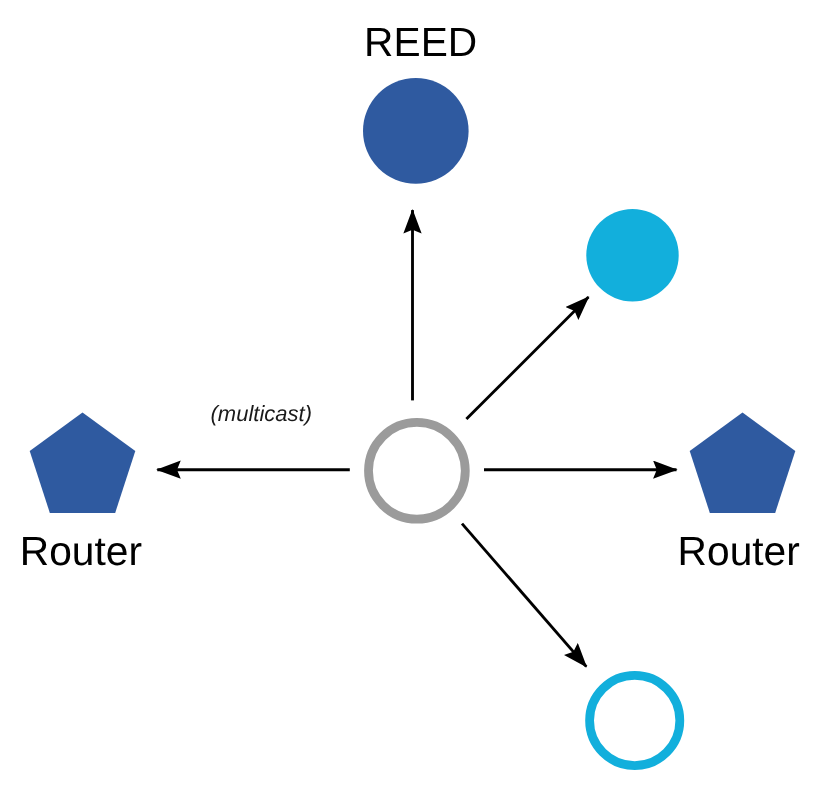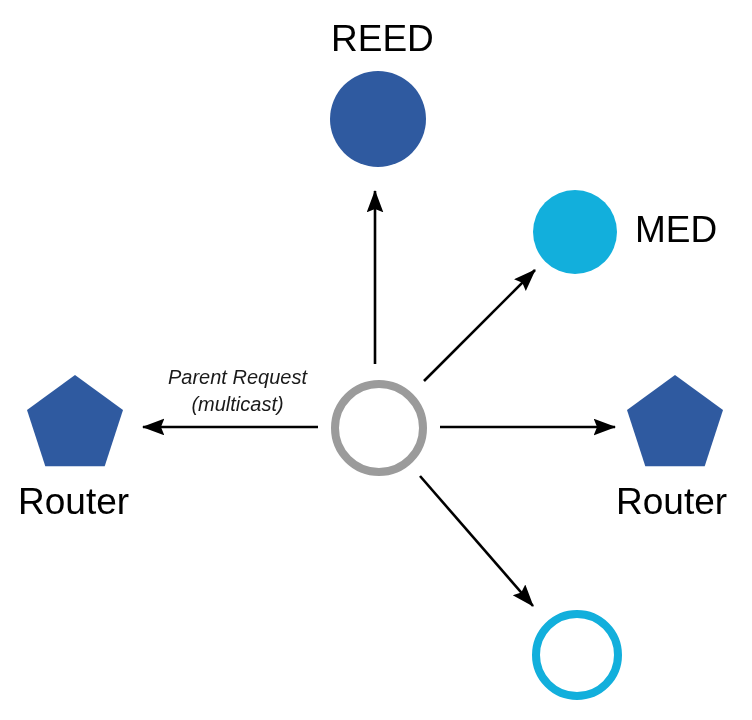"MED" div.node-label { html: <div>MED</div> -> none }
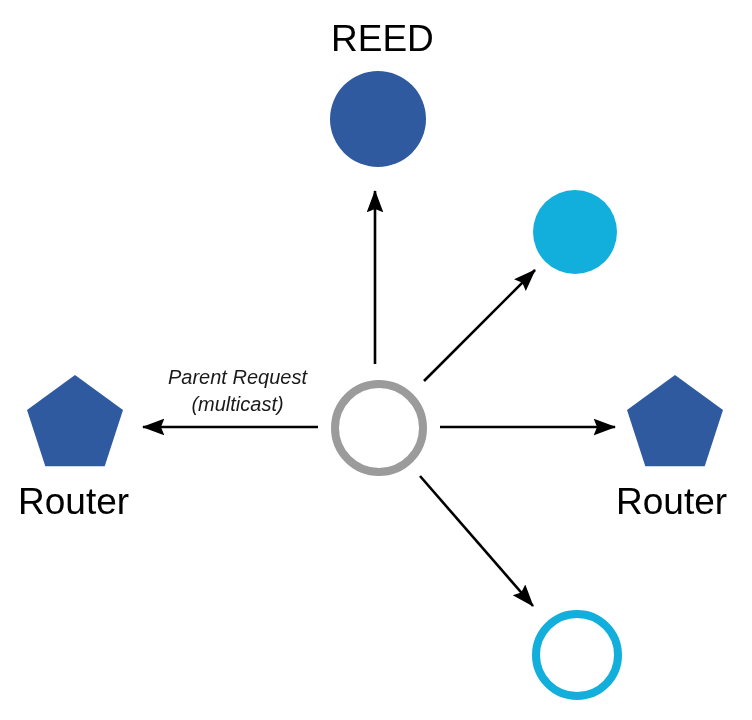"Parent Request" div { html: <div>Parent Request</div> -> none }
